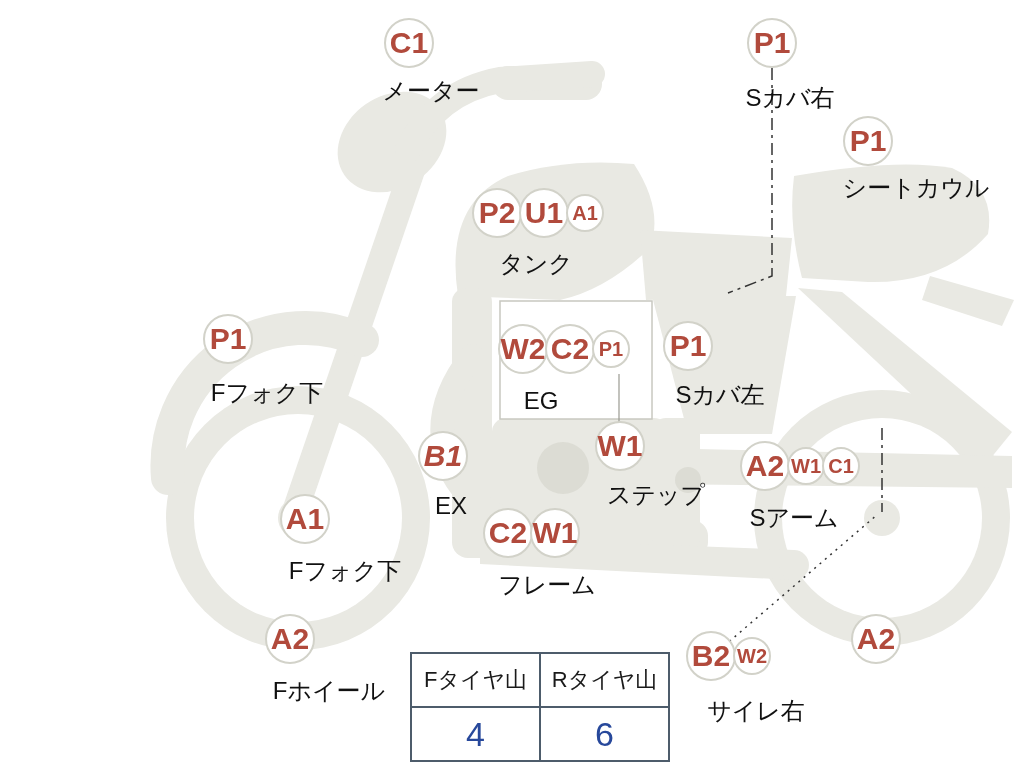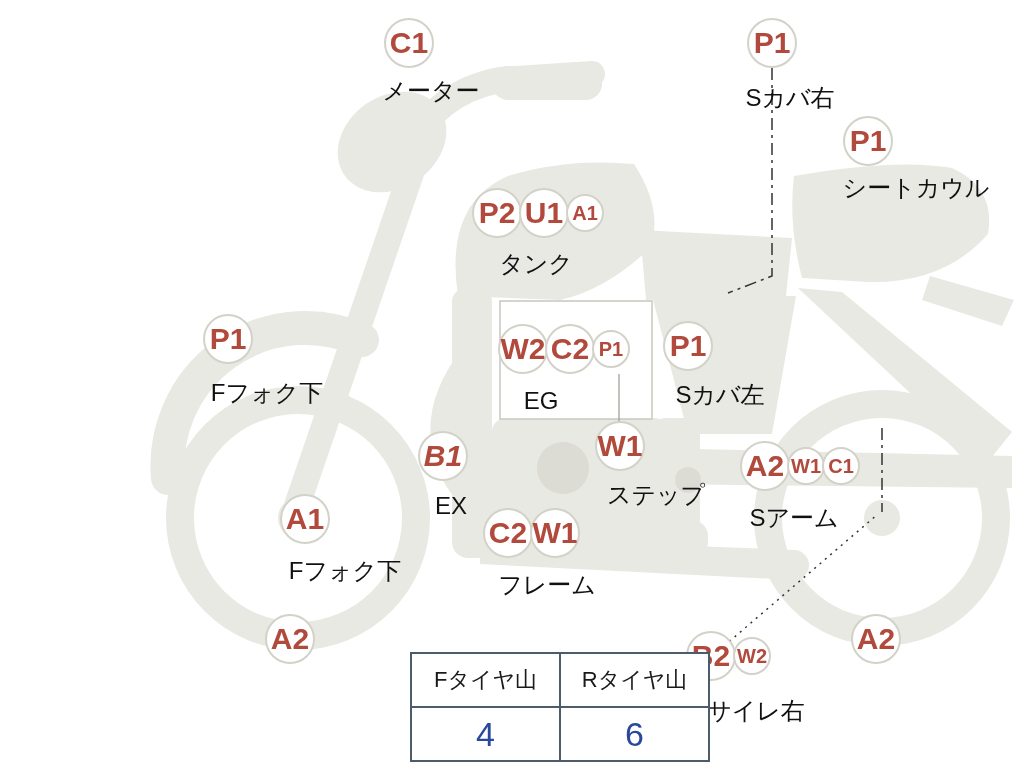"Fホイール" div.marker-label { html: none -> <div>Fホイール</div> }
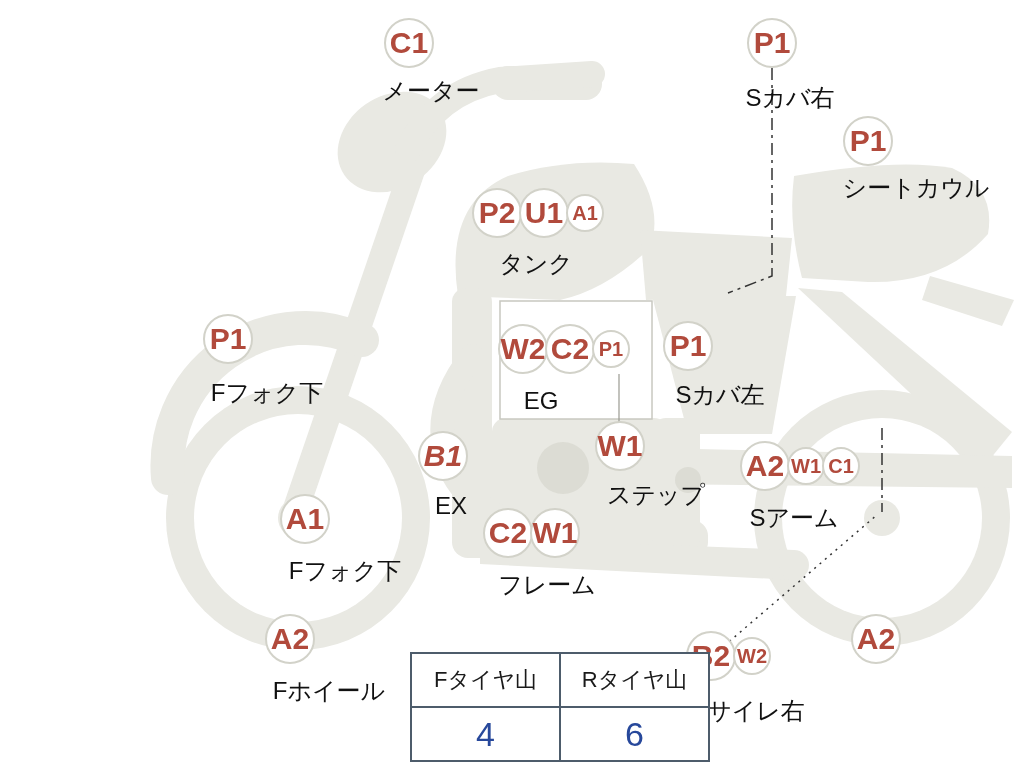"Fタイヤ山" .tire-table td { width: 149px -> 129px }
